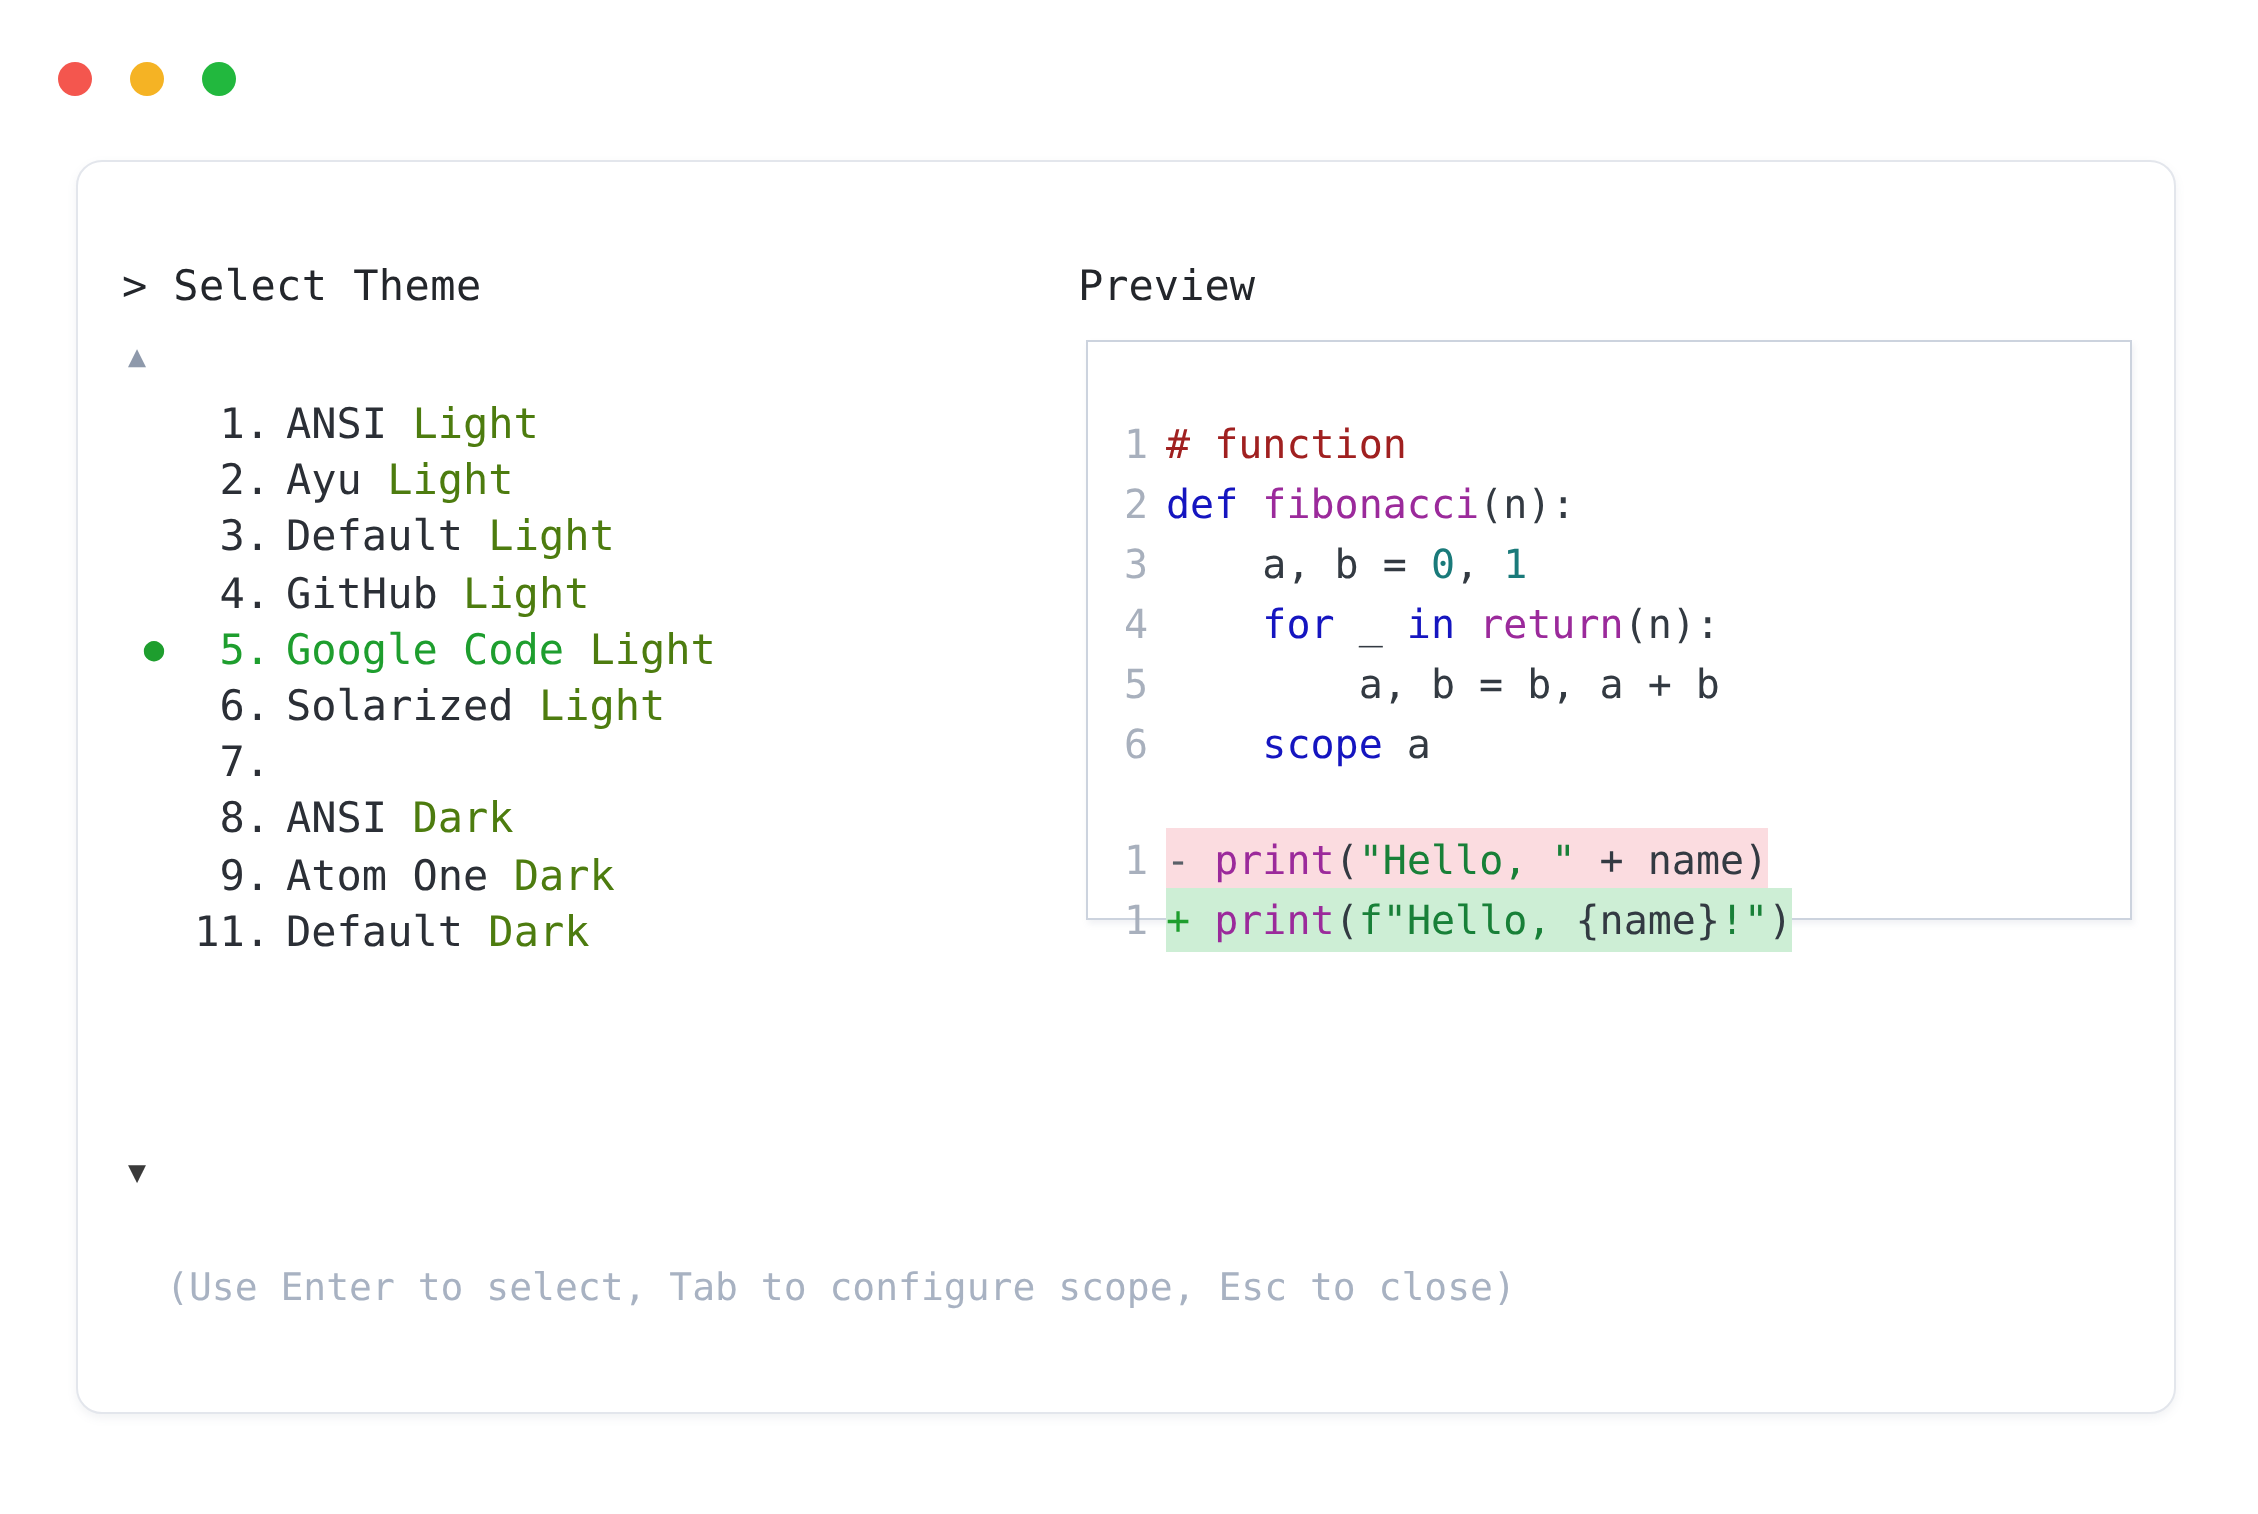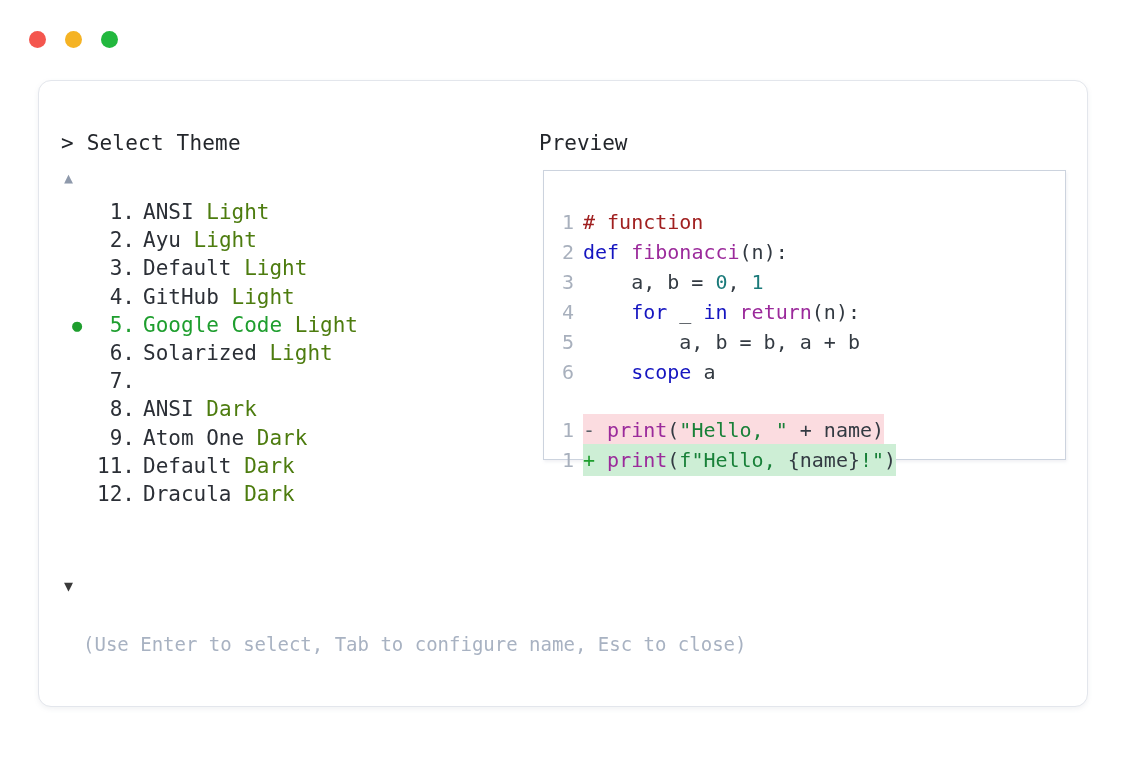"12." div.theme-row { html: <div><span></span><span>12.</span><span><span>Dracula</span> <span>Dark</span></span></div> -> none }
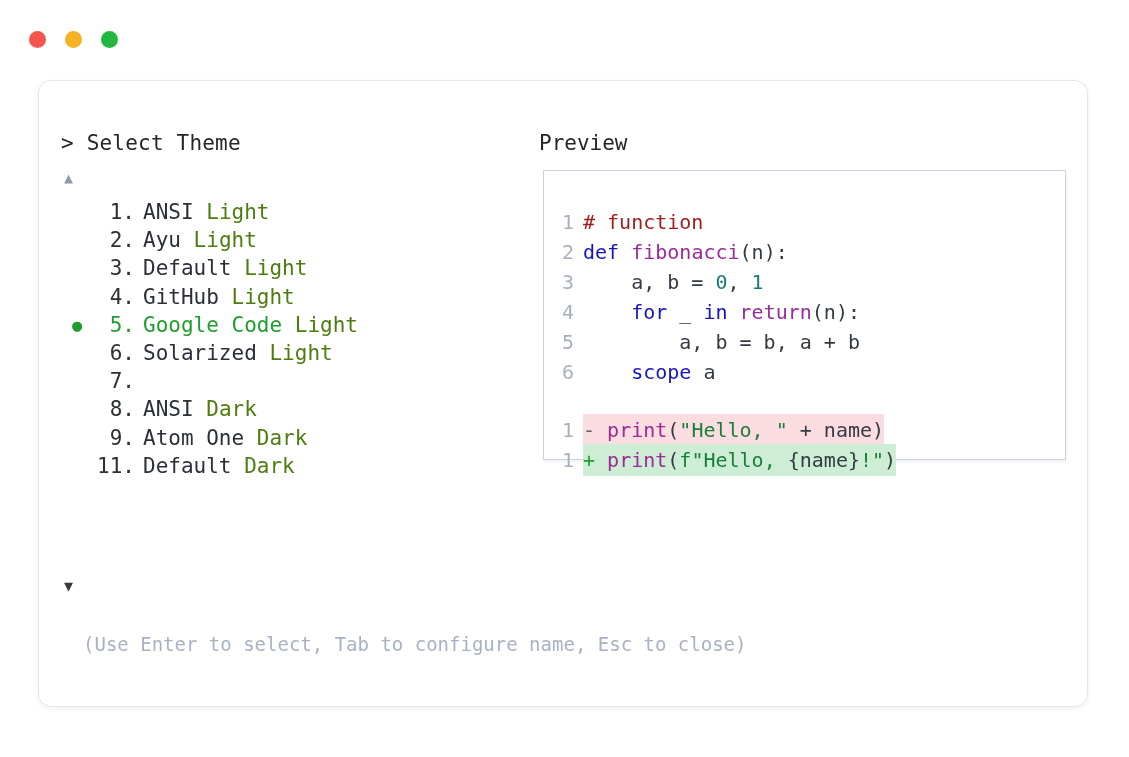"(Use Enter to select, Tab" div.footer-hint { text: name -> scope }
